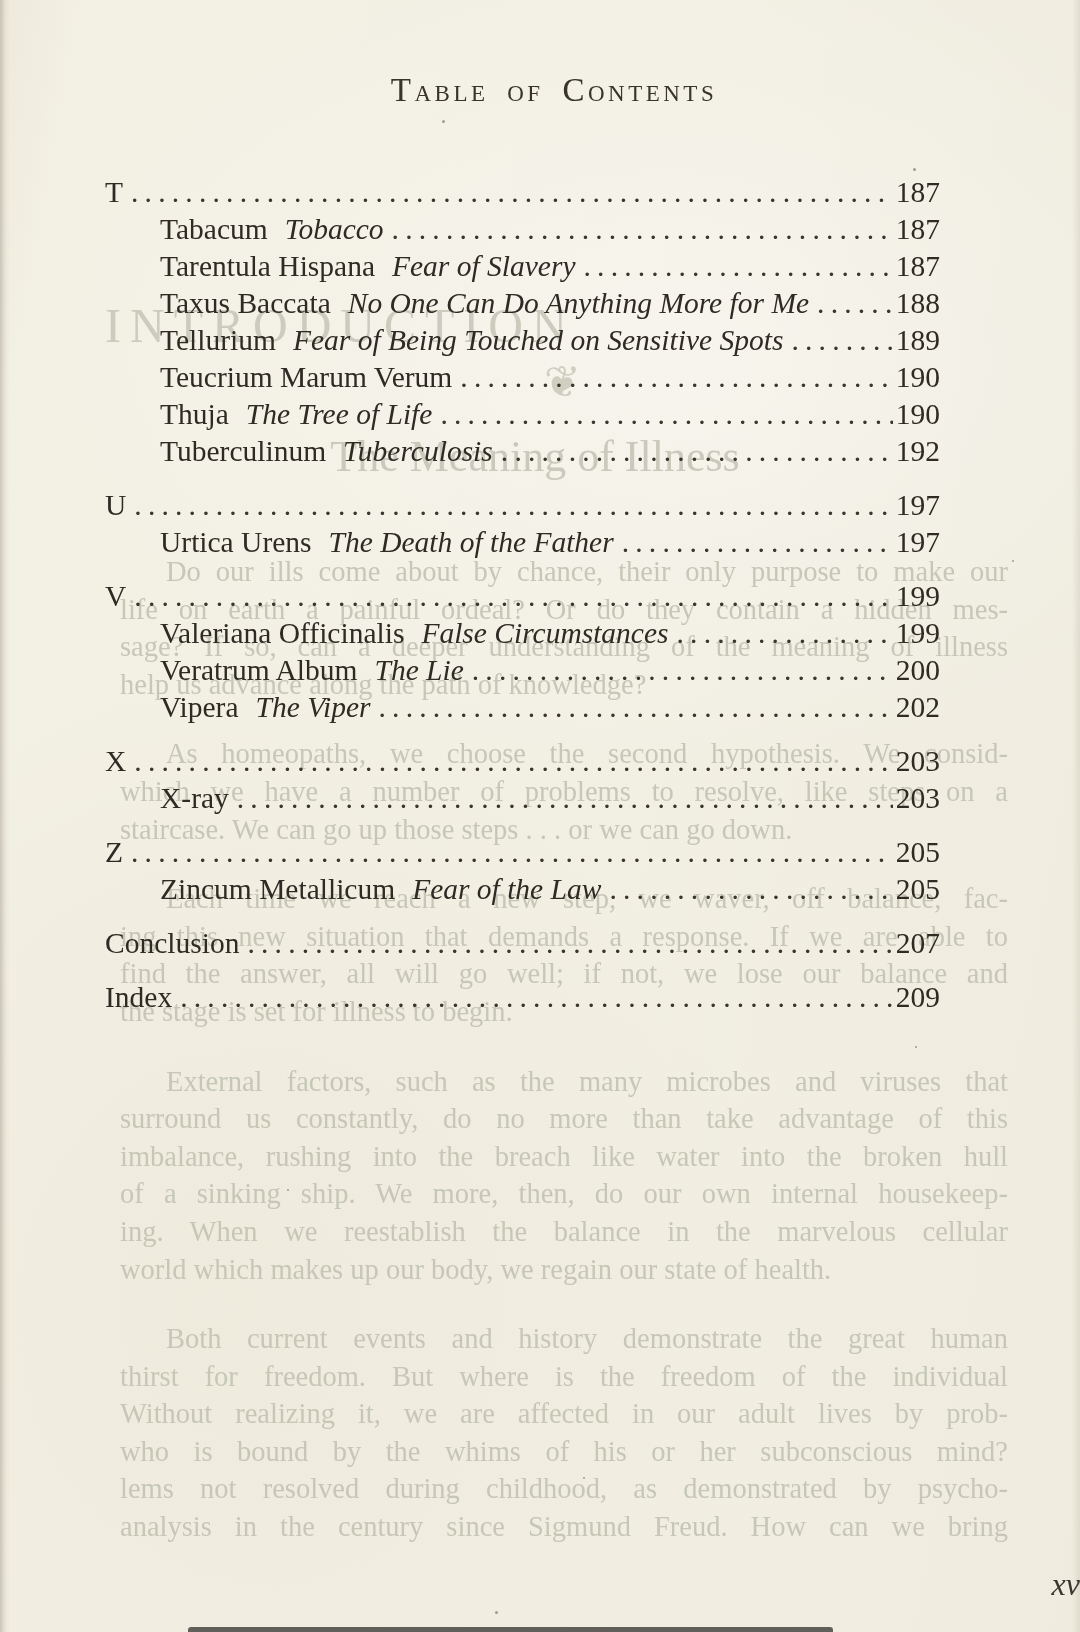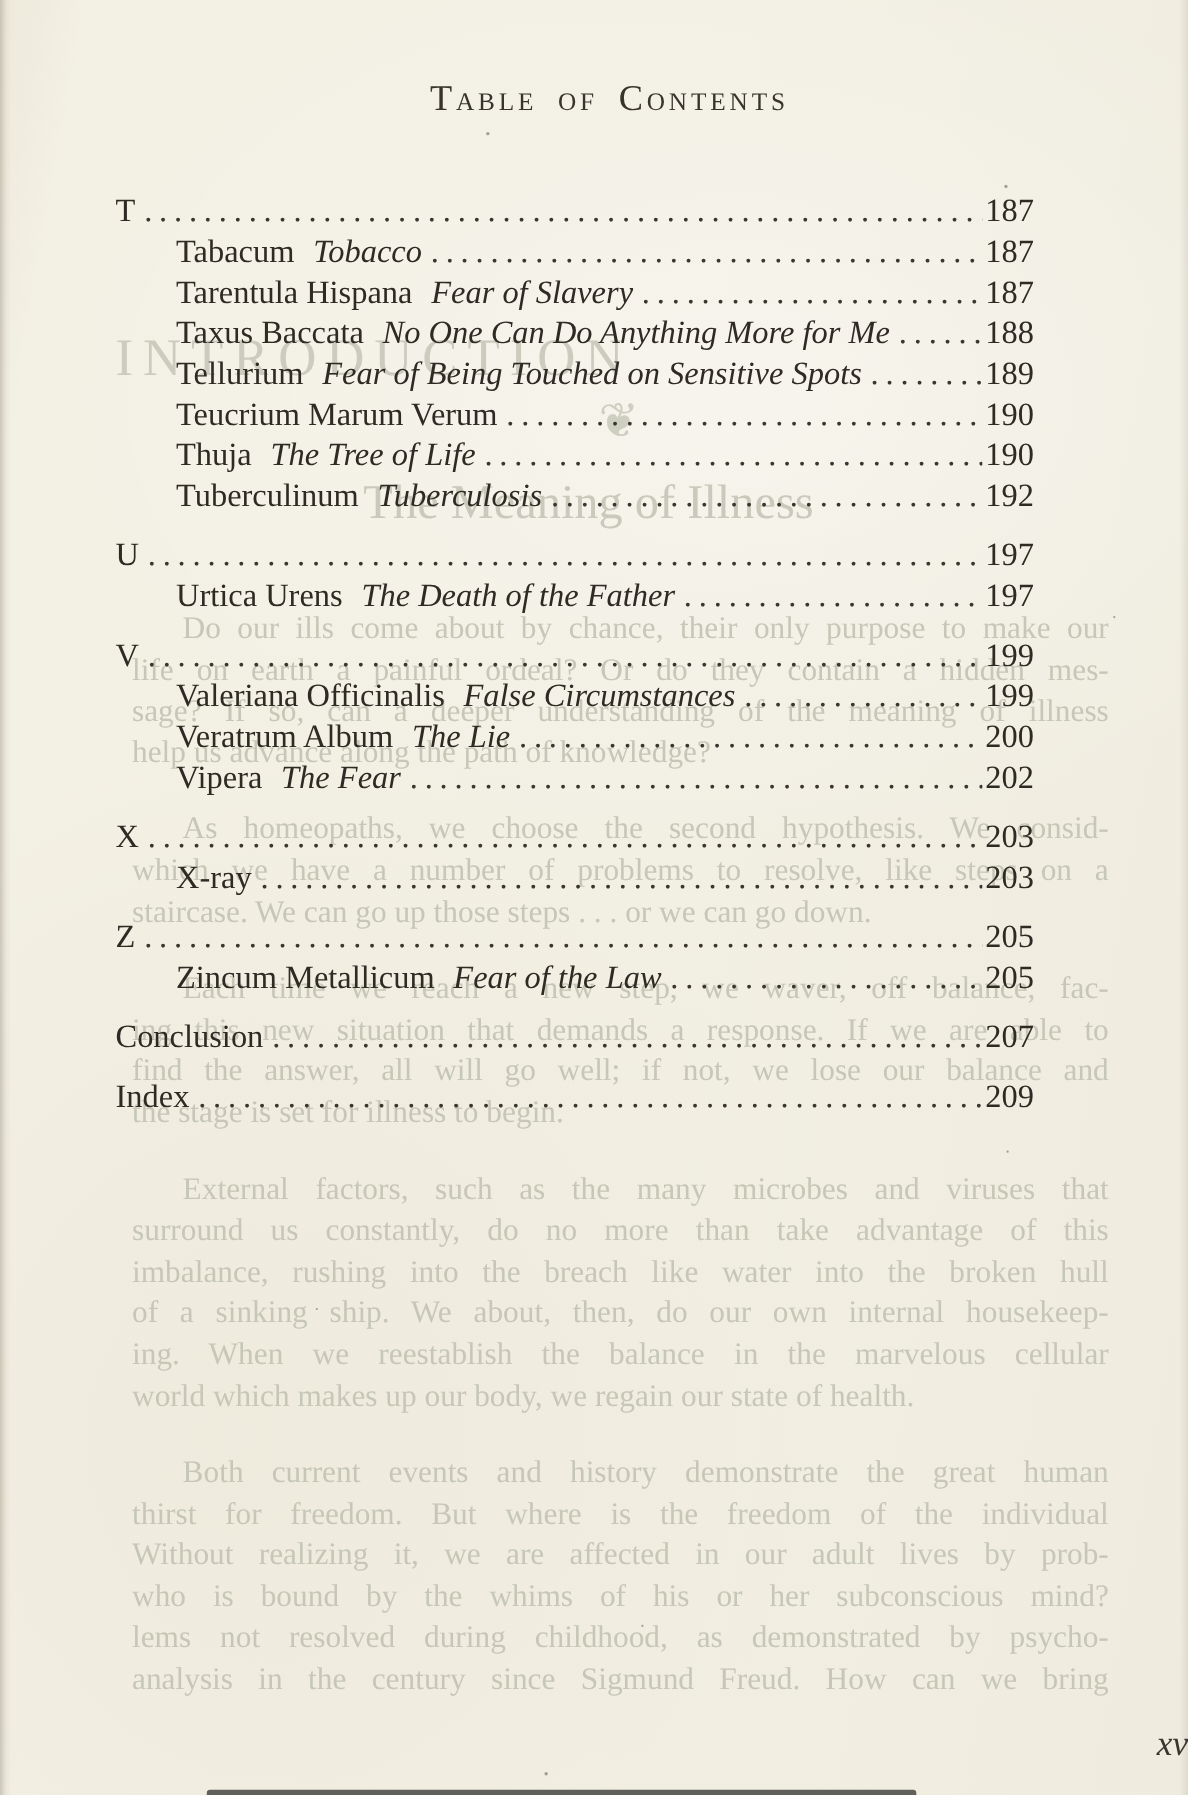"The Fear" span.toc-subtitle { text: Fear -> Viper }
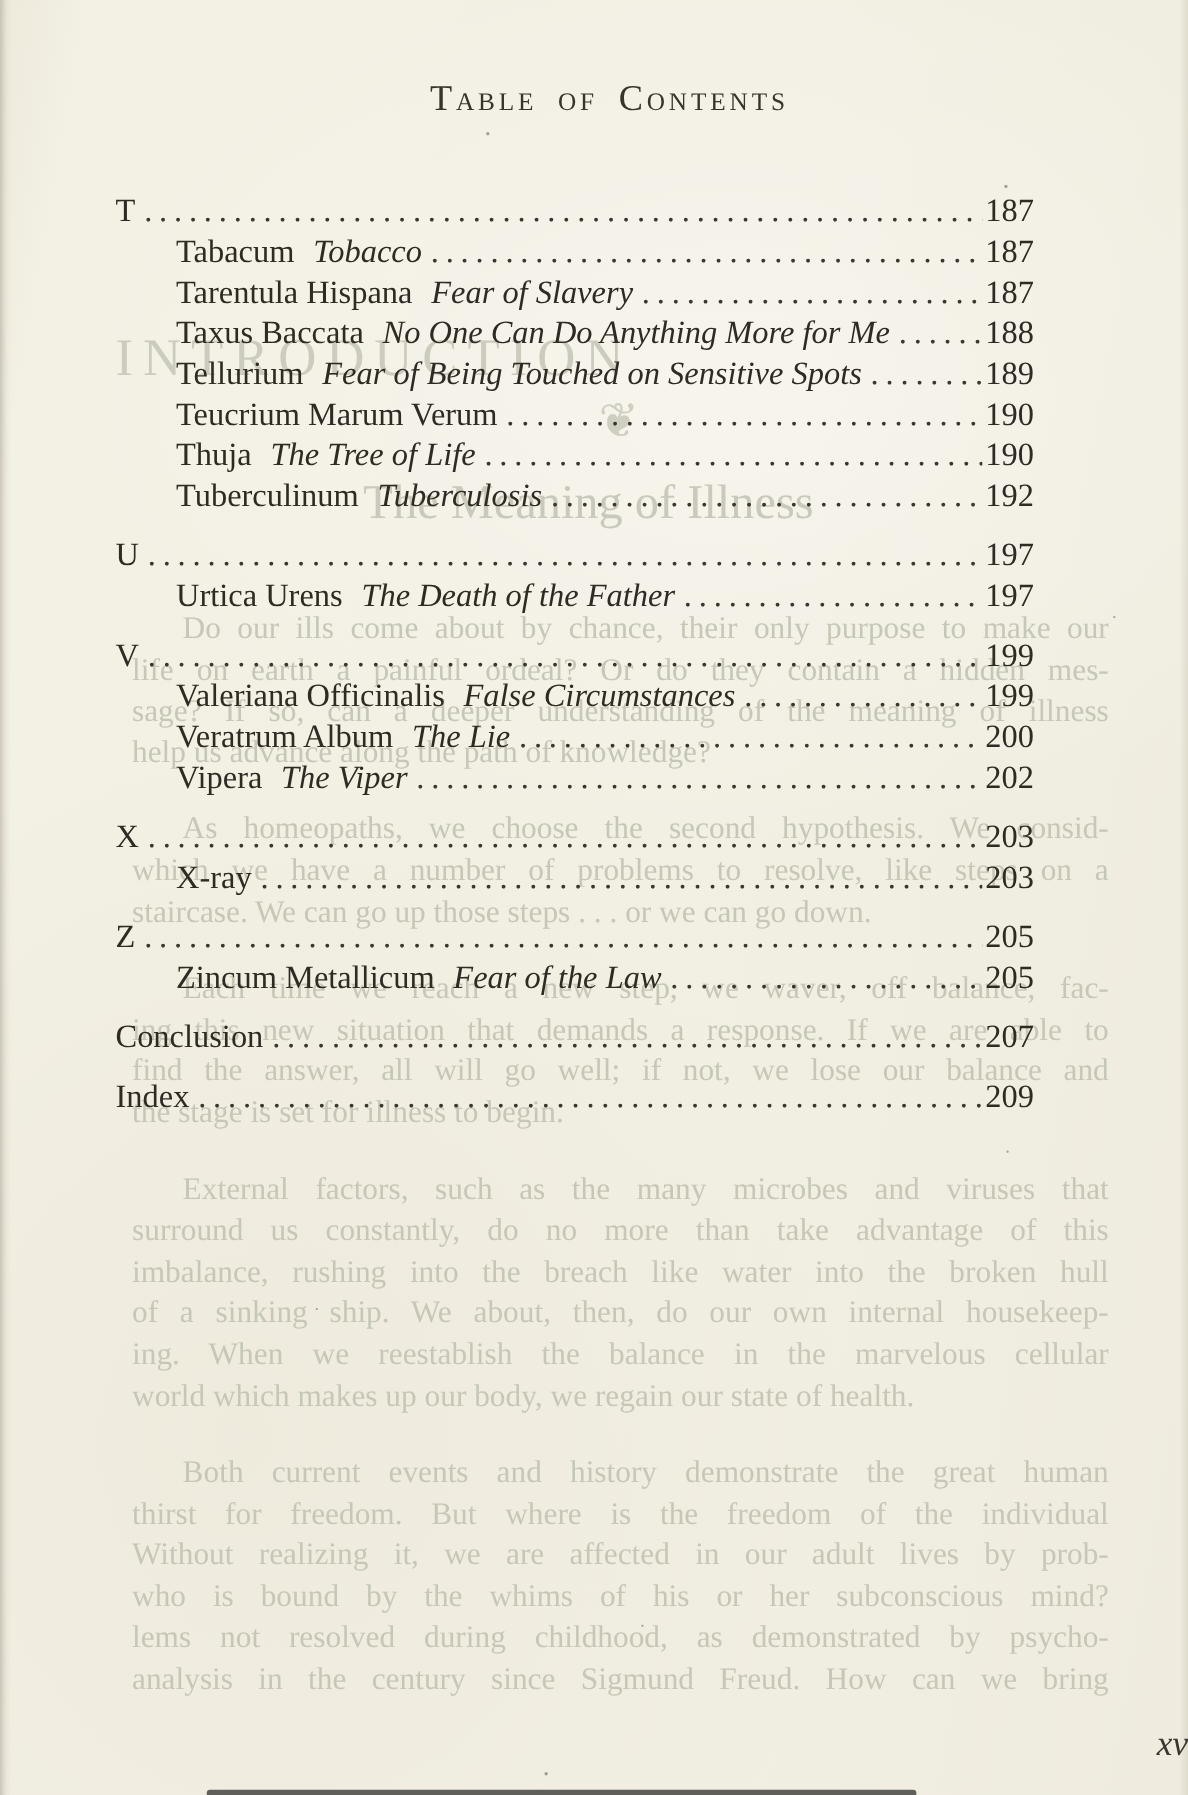"of a sinking ship. We" div.g-line { text: about -> more }
